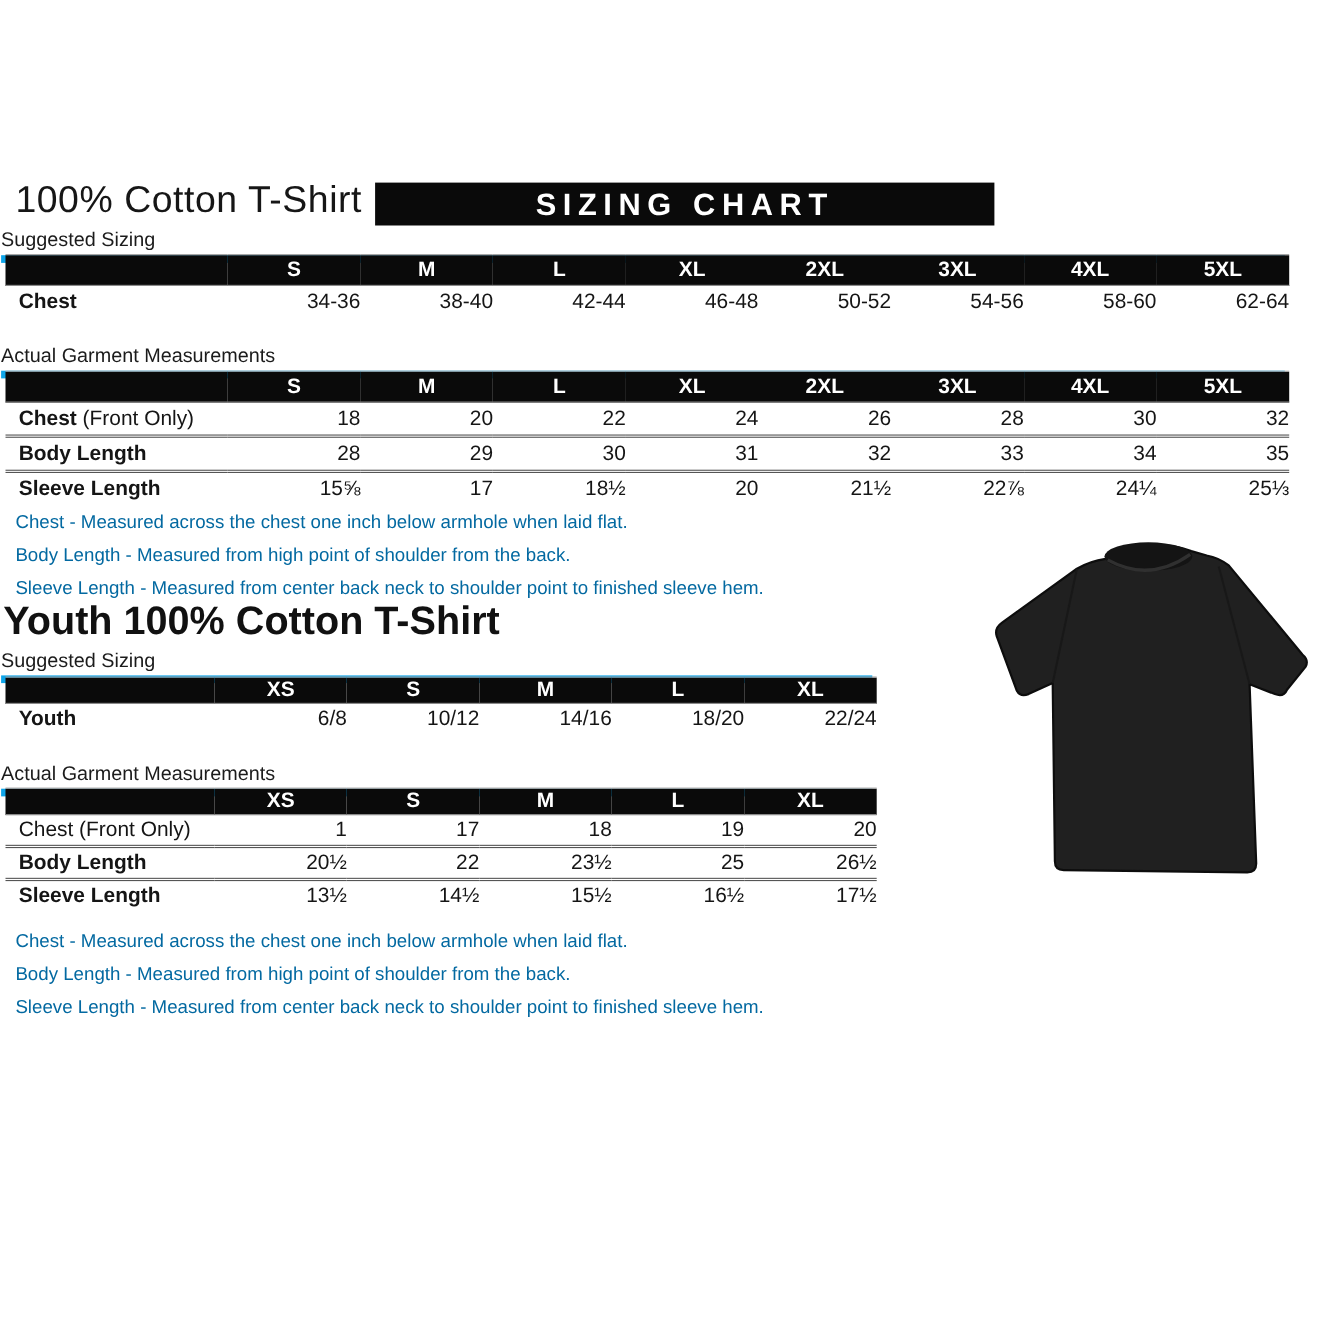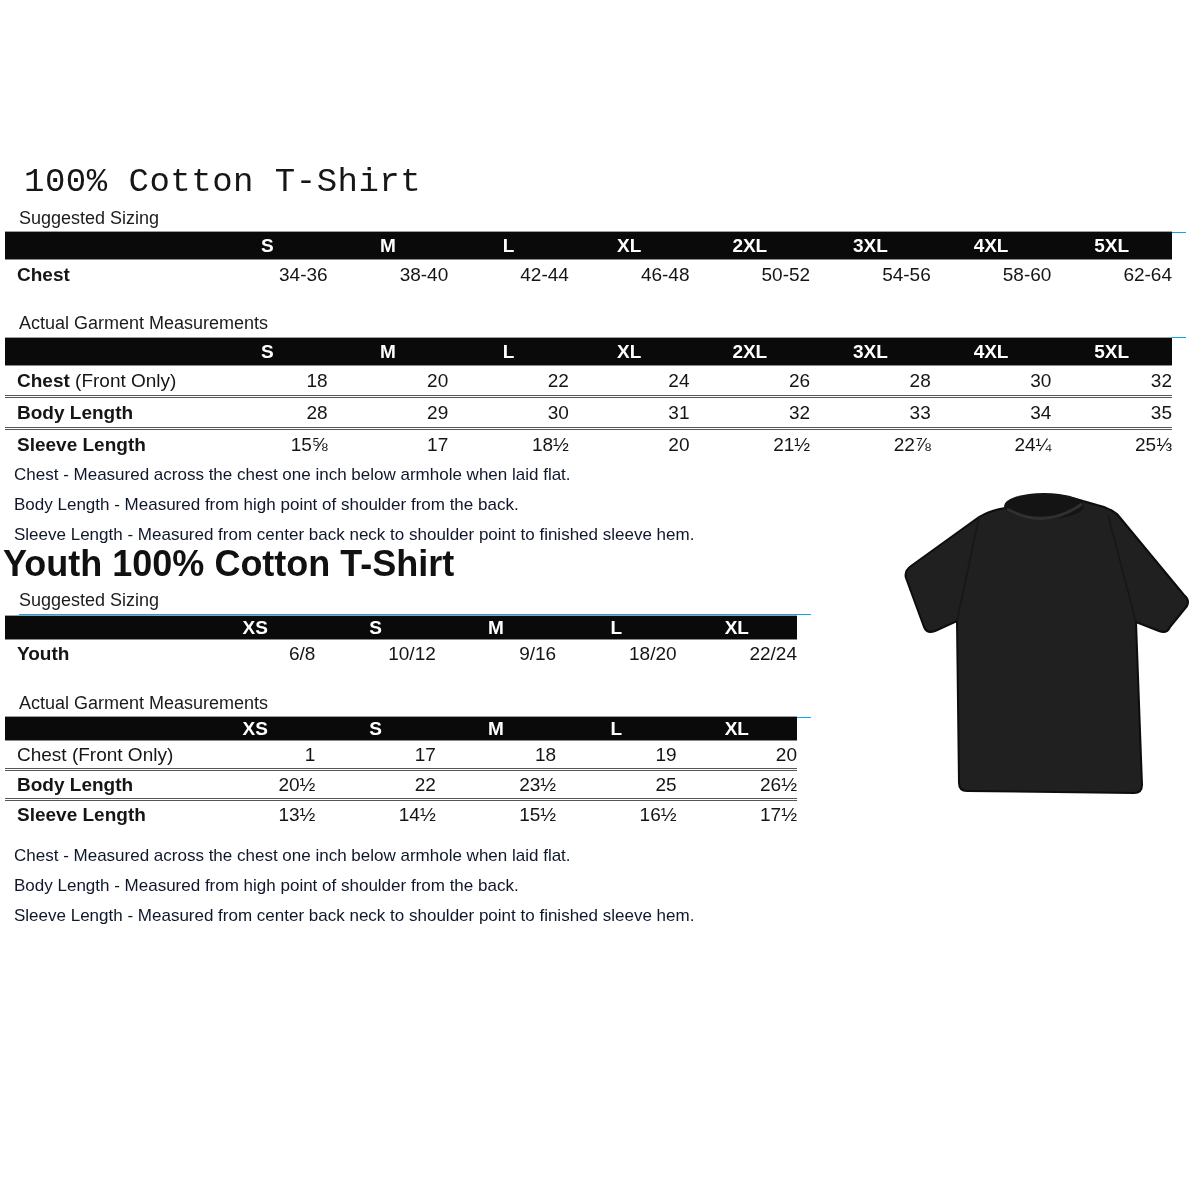"100% Cotton T-Shirt" .page-title { font-family: Liberation Mono, monospace -> none; left: 24px -> 14px }
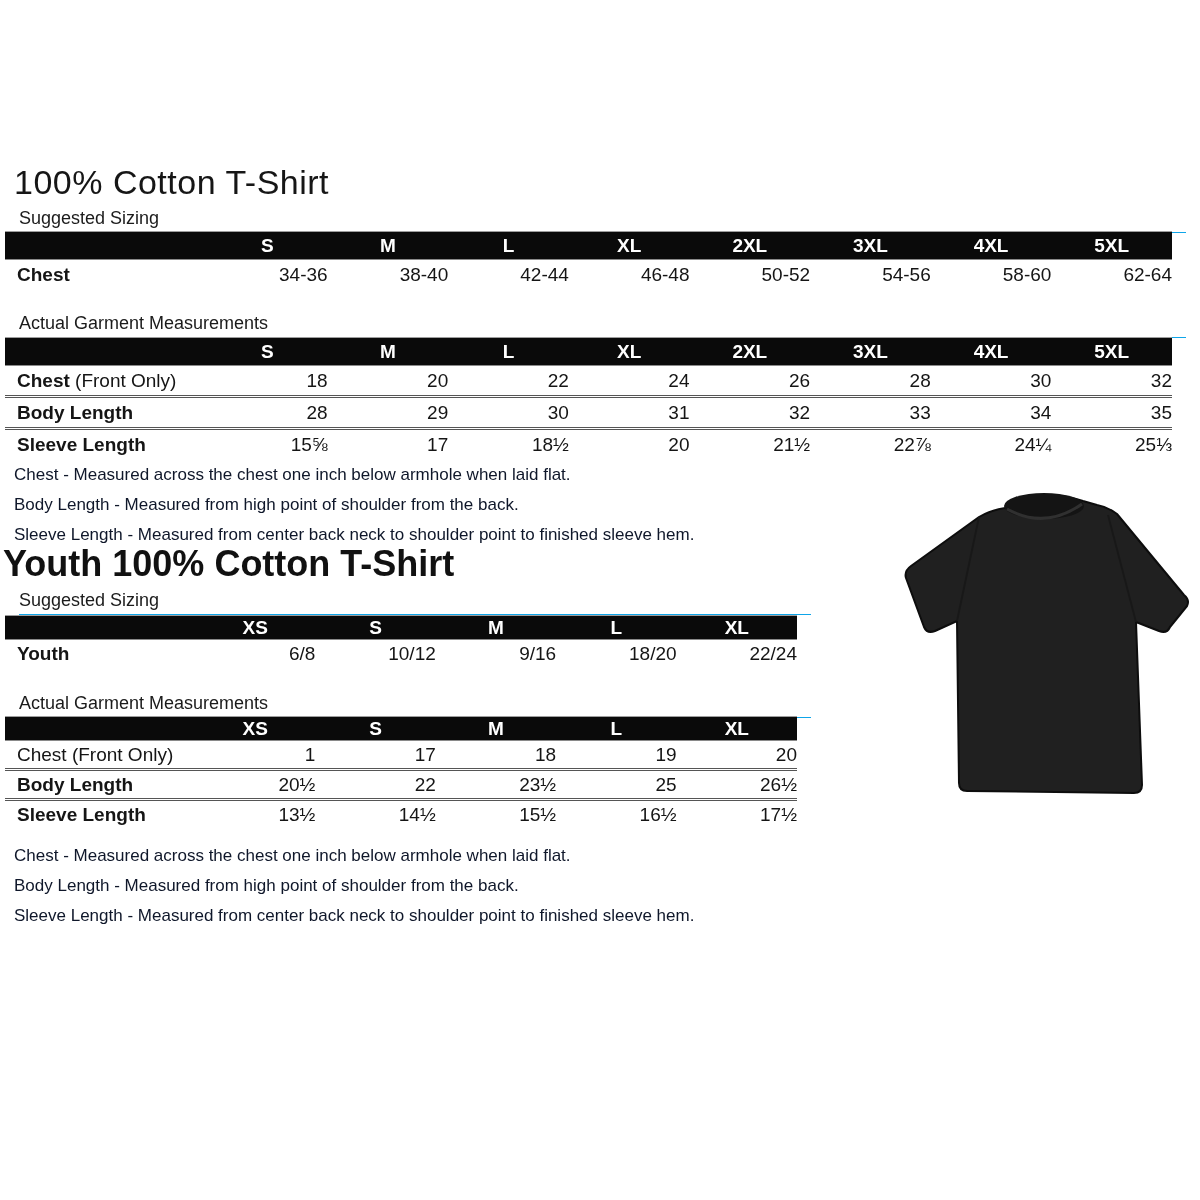"SIZING CHART" div.banner { html: none -> <div>SIZING CHART</div> }
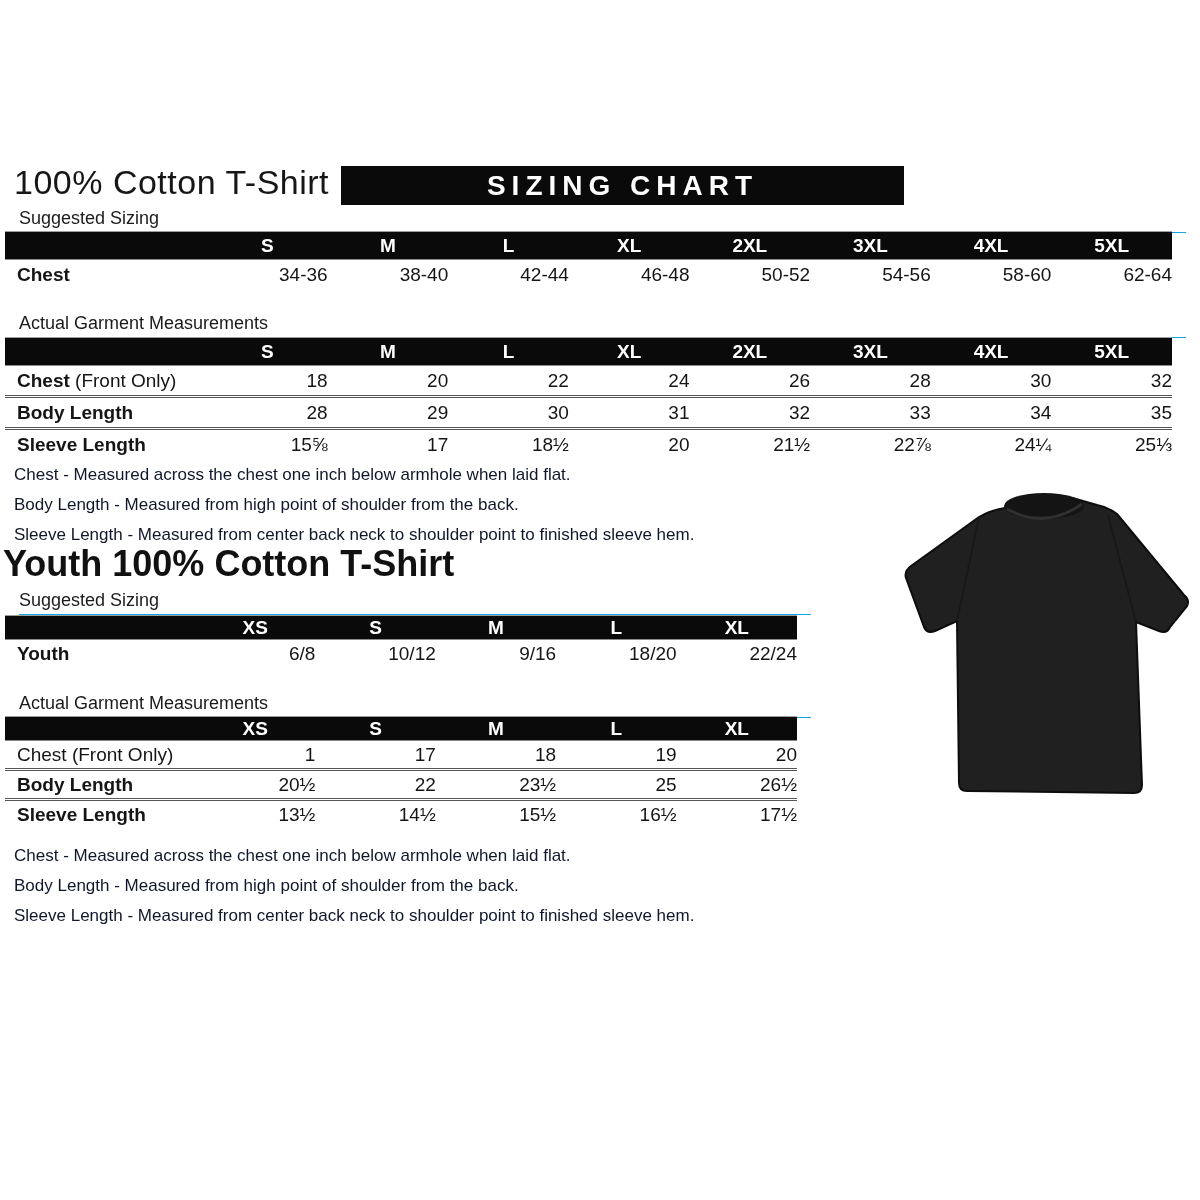"Suggested Sizing" .section-label { border-bottom: 1px solid #0ea5e9 -> 7px solid #0ea5e9; left: 19px -> 1px }
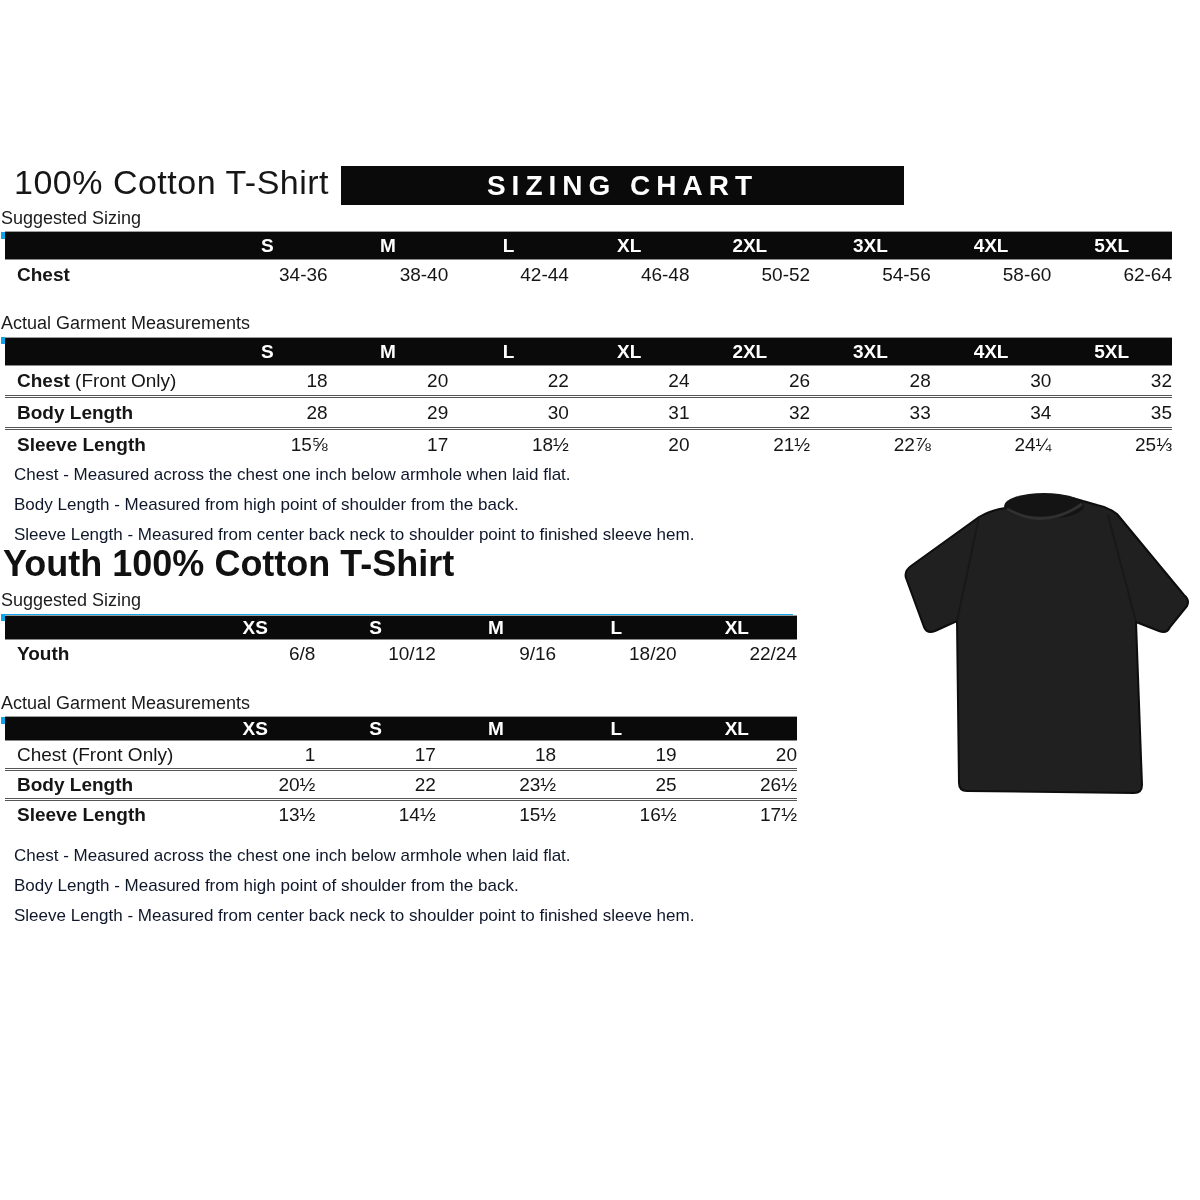"Chest - Measured across the" .notes { color: #0f172a -> #0369a1 }
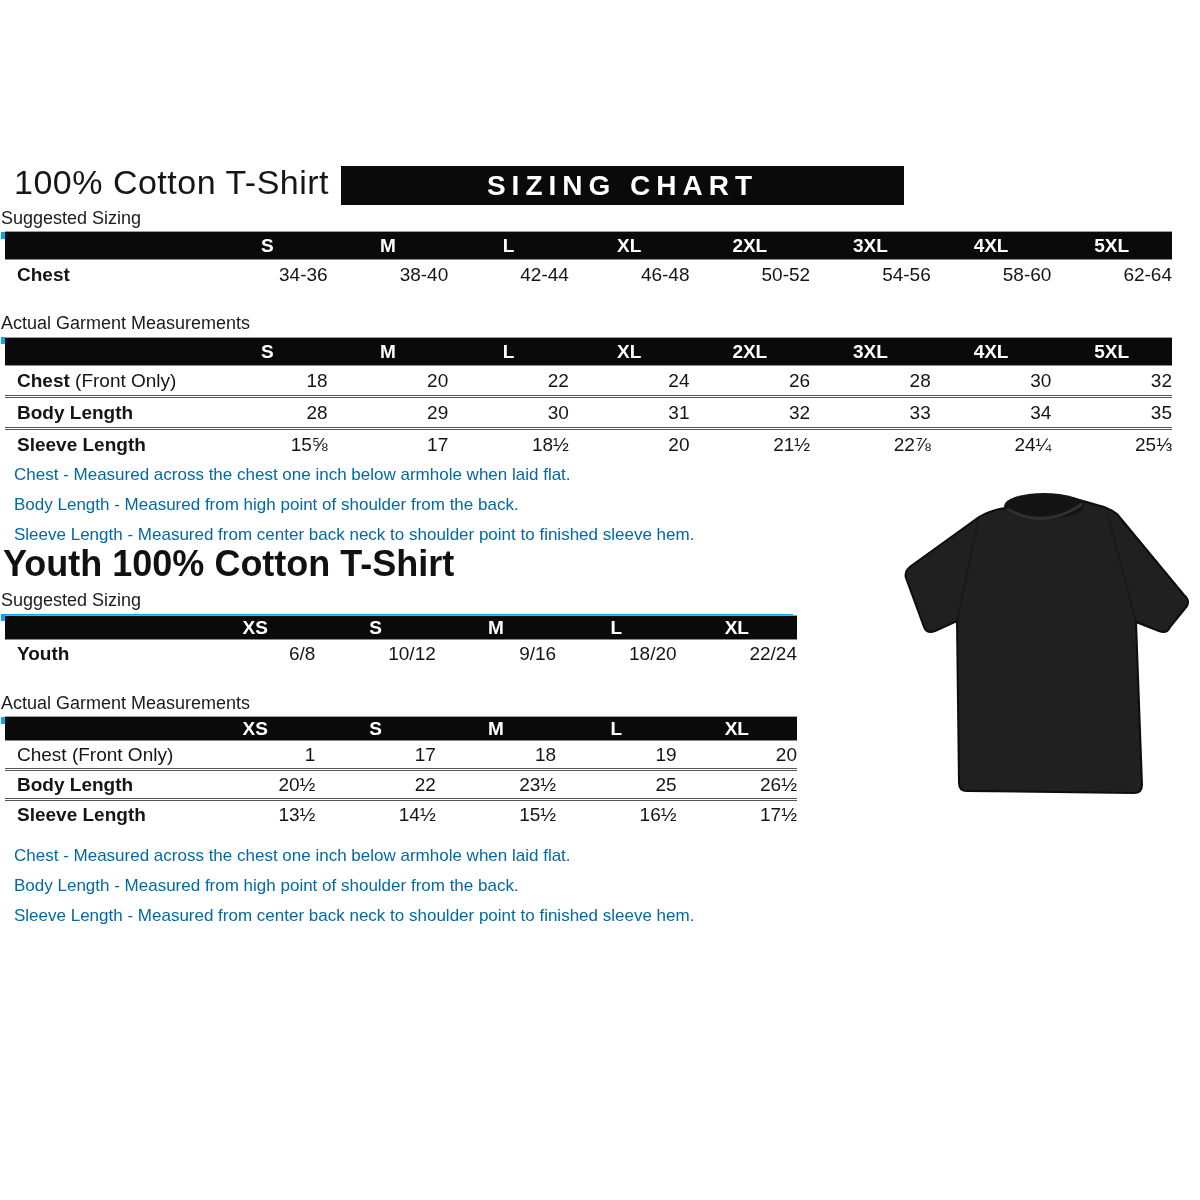"9/16" td { text: 9/16 -> 14/16 }
